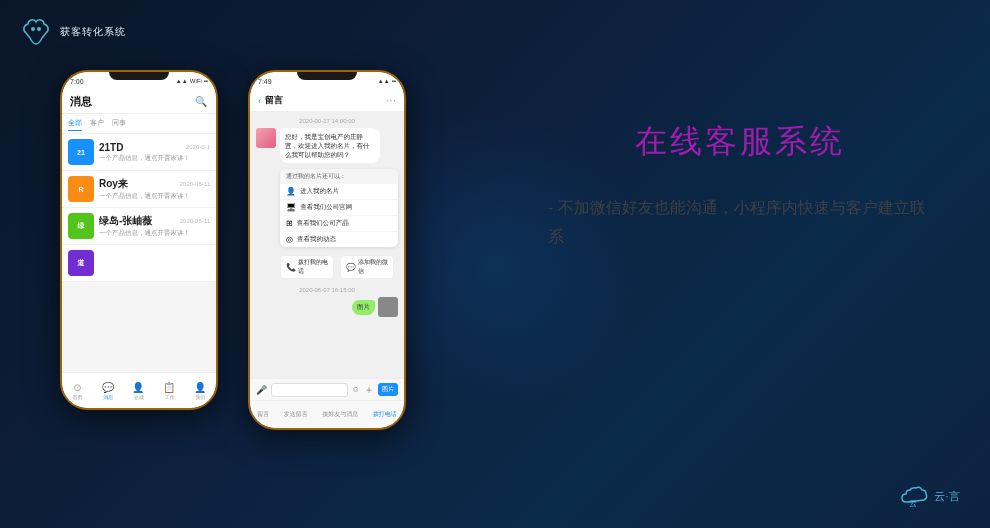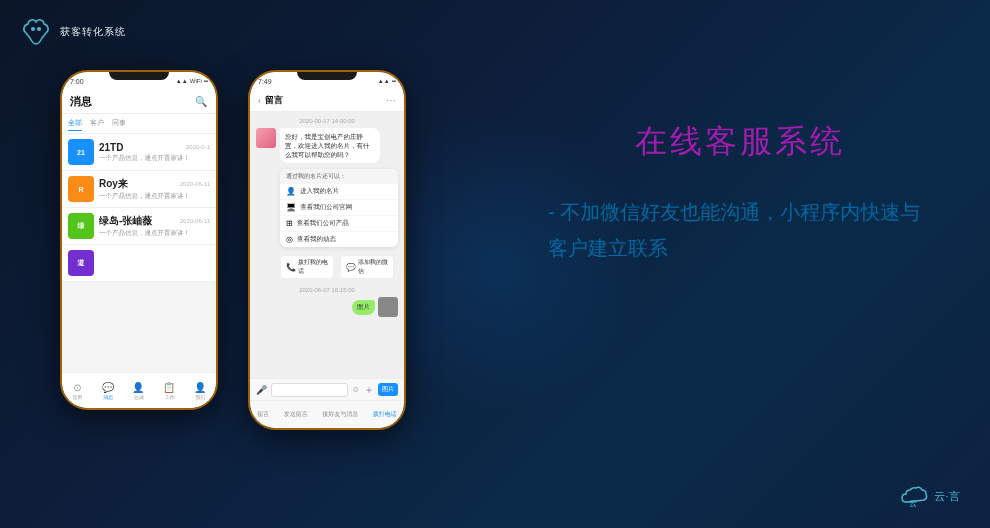"- 不加微信好友也能沟通，小程序内快速与客户建立联系" .feature-item { color: #0369a1 -> #404040; font-size: 20px -> 16px }
